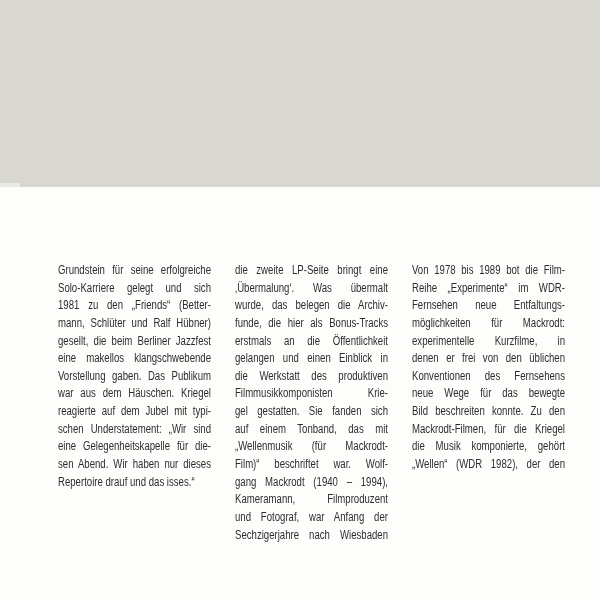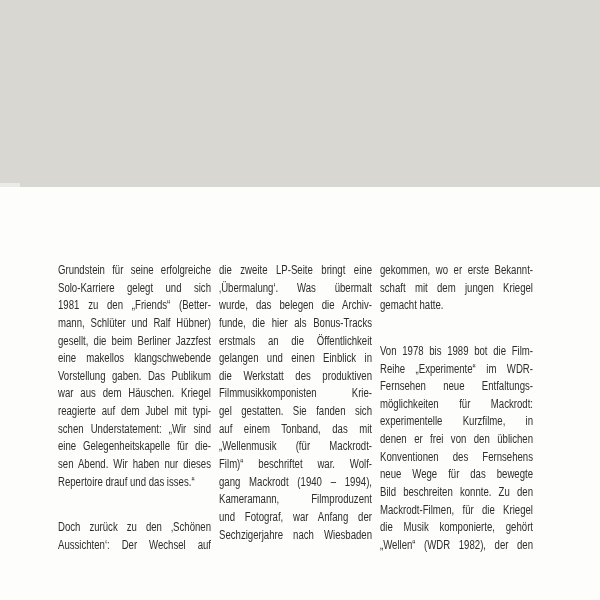"Grundstein für seine erfolgreiche" .article { gap: 8px -> 24px }
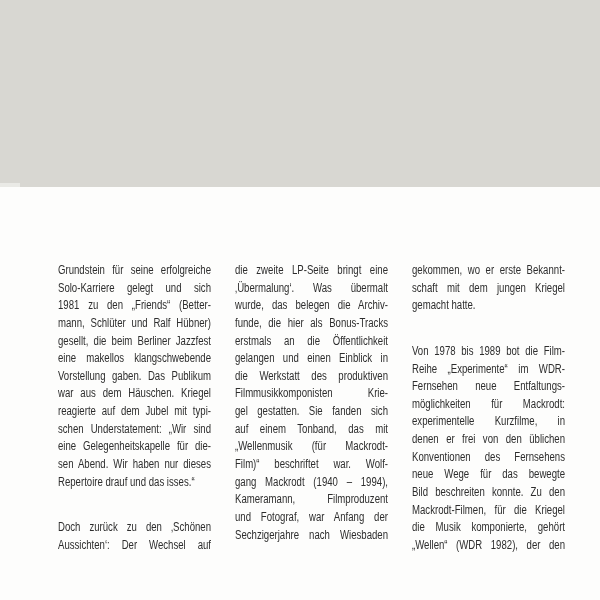"gekommen, wo er erste Bekannt-" div.para { html: <div> <div>gekommen, wo er erste Bekannt-</div> <div>schaft mit dem jungen Kriegel</div> <div>gemacht hatte.</div> </div> -> none }
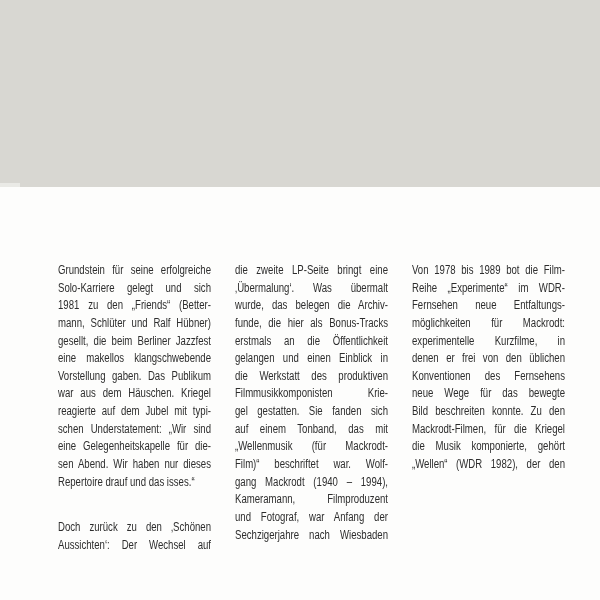"Doch zurück zu den ‚Schönen" div.para { html: <div> <div>Doch zurück zu den ‚Schönen</div> <div>Aussichten‘: Der Wechsel auf</div> </div> -> none }
